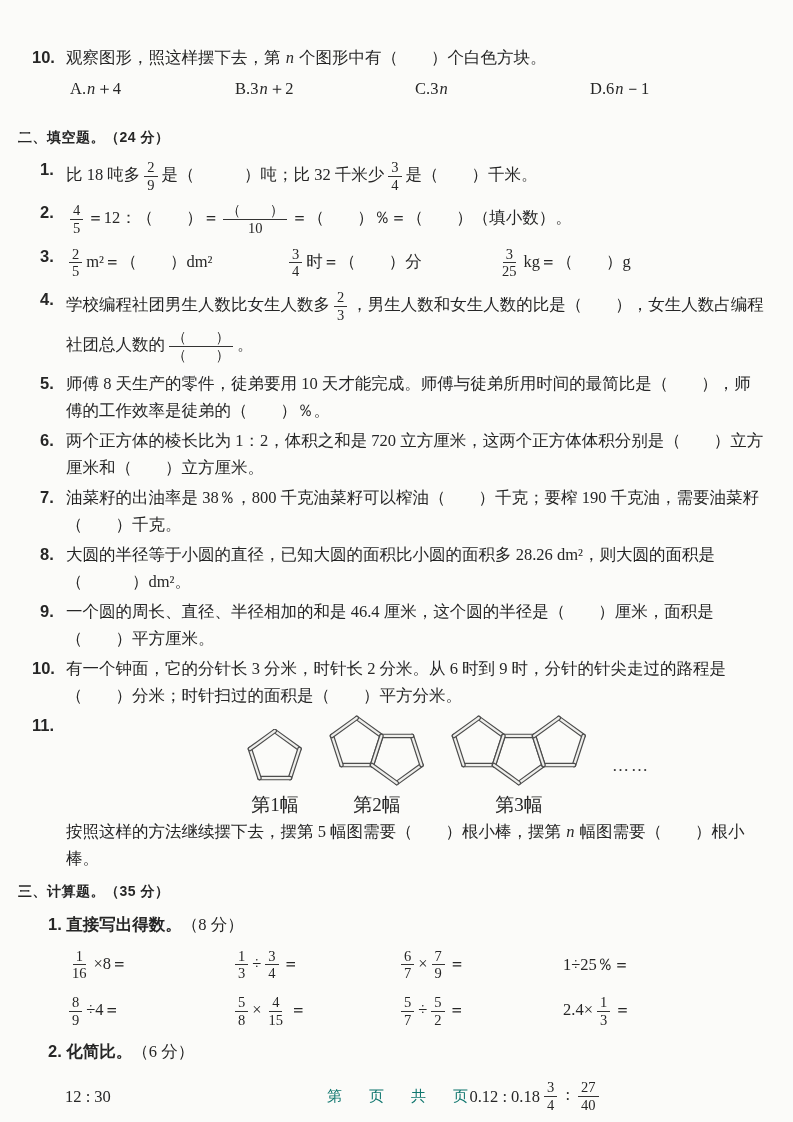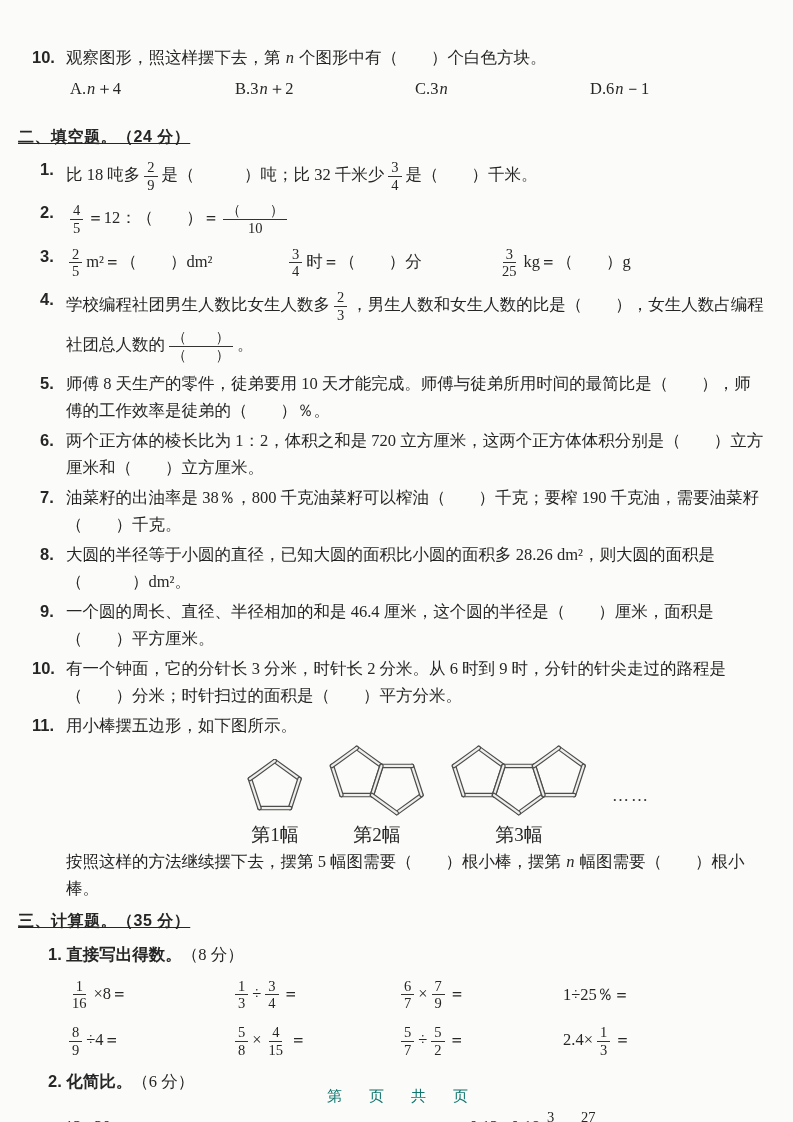"二、填空题。（24 分）" .sec-title { font-size: 16px -> 14px; text-decoration: underline -> none }
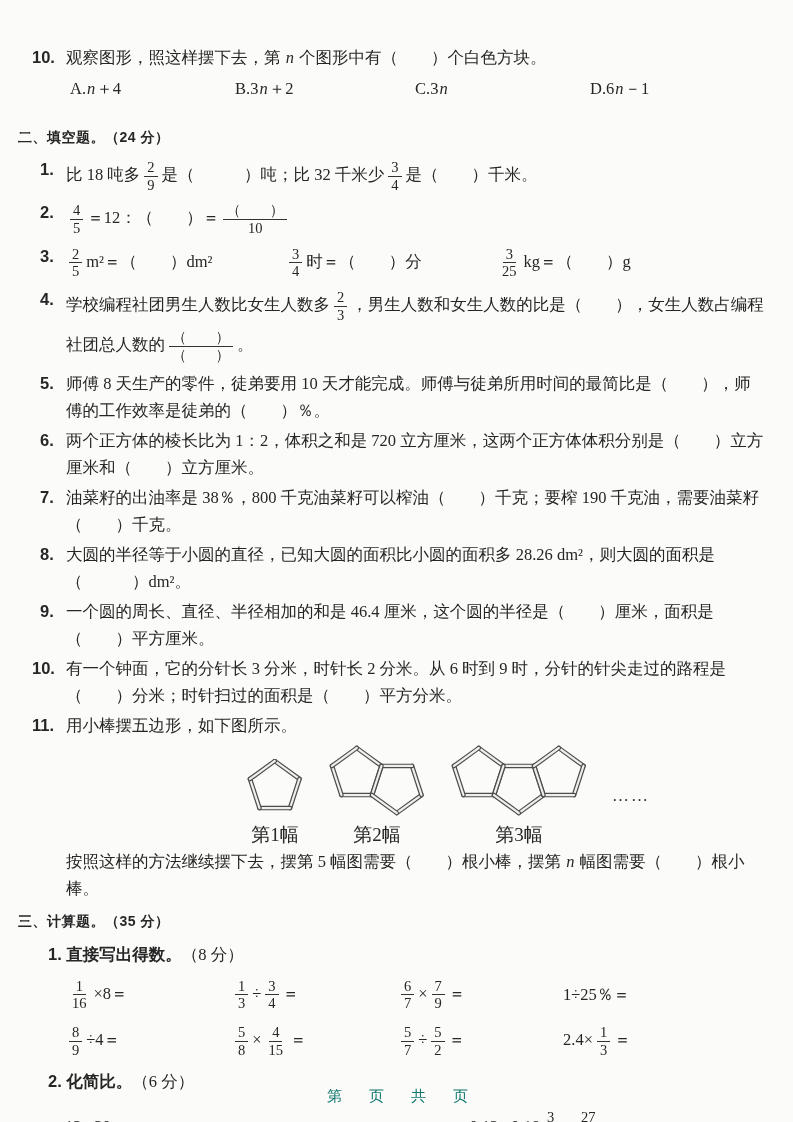"＝（ ）％＝（ ）（填小数）。" span { html: none -> <span>＝（ ）％＝（ ）（填小数）。</span> }
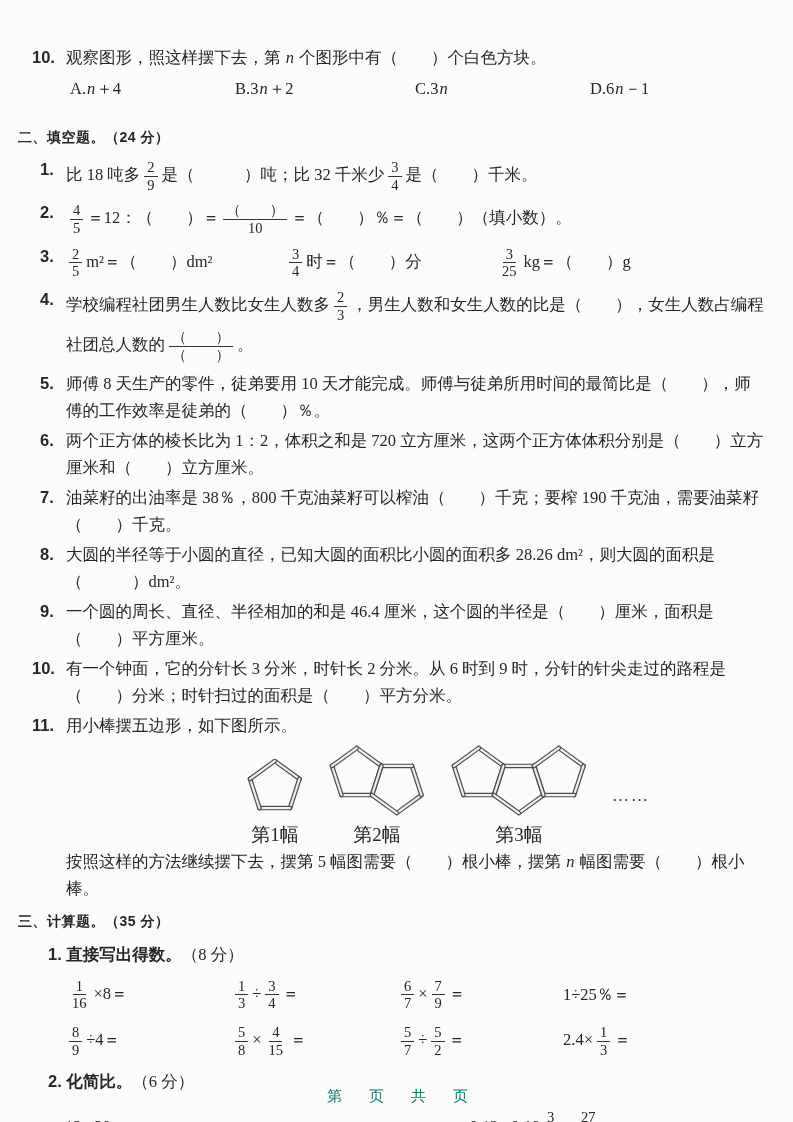"用小棒摆五边形，如下图所示。" span { html: <span><span>用小棒摆五边形，如下图所示。</span></span> -> none }
